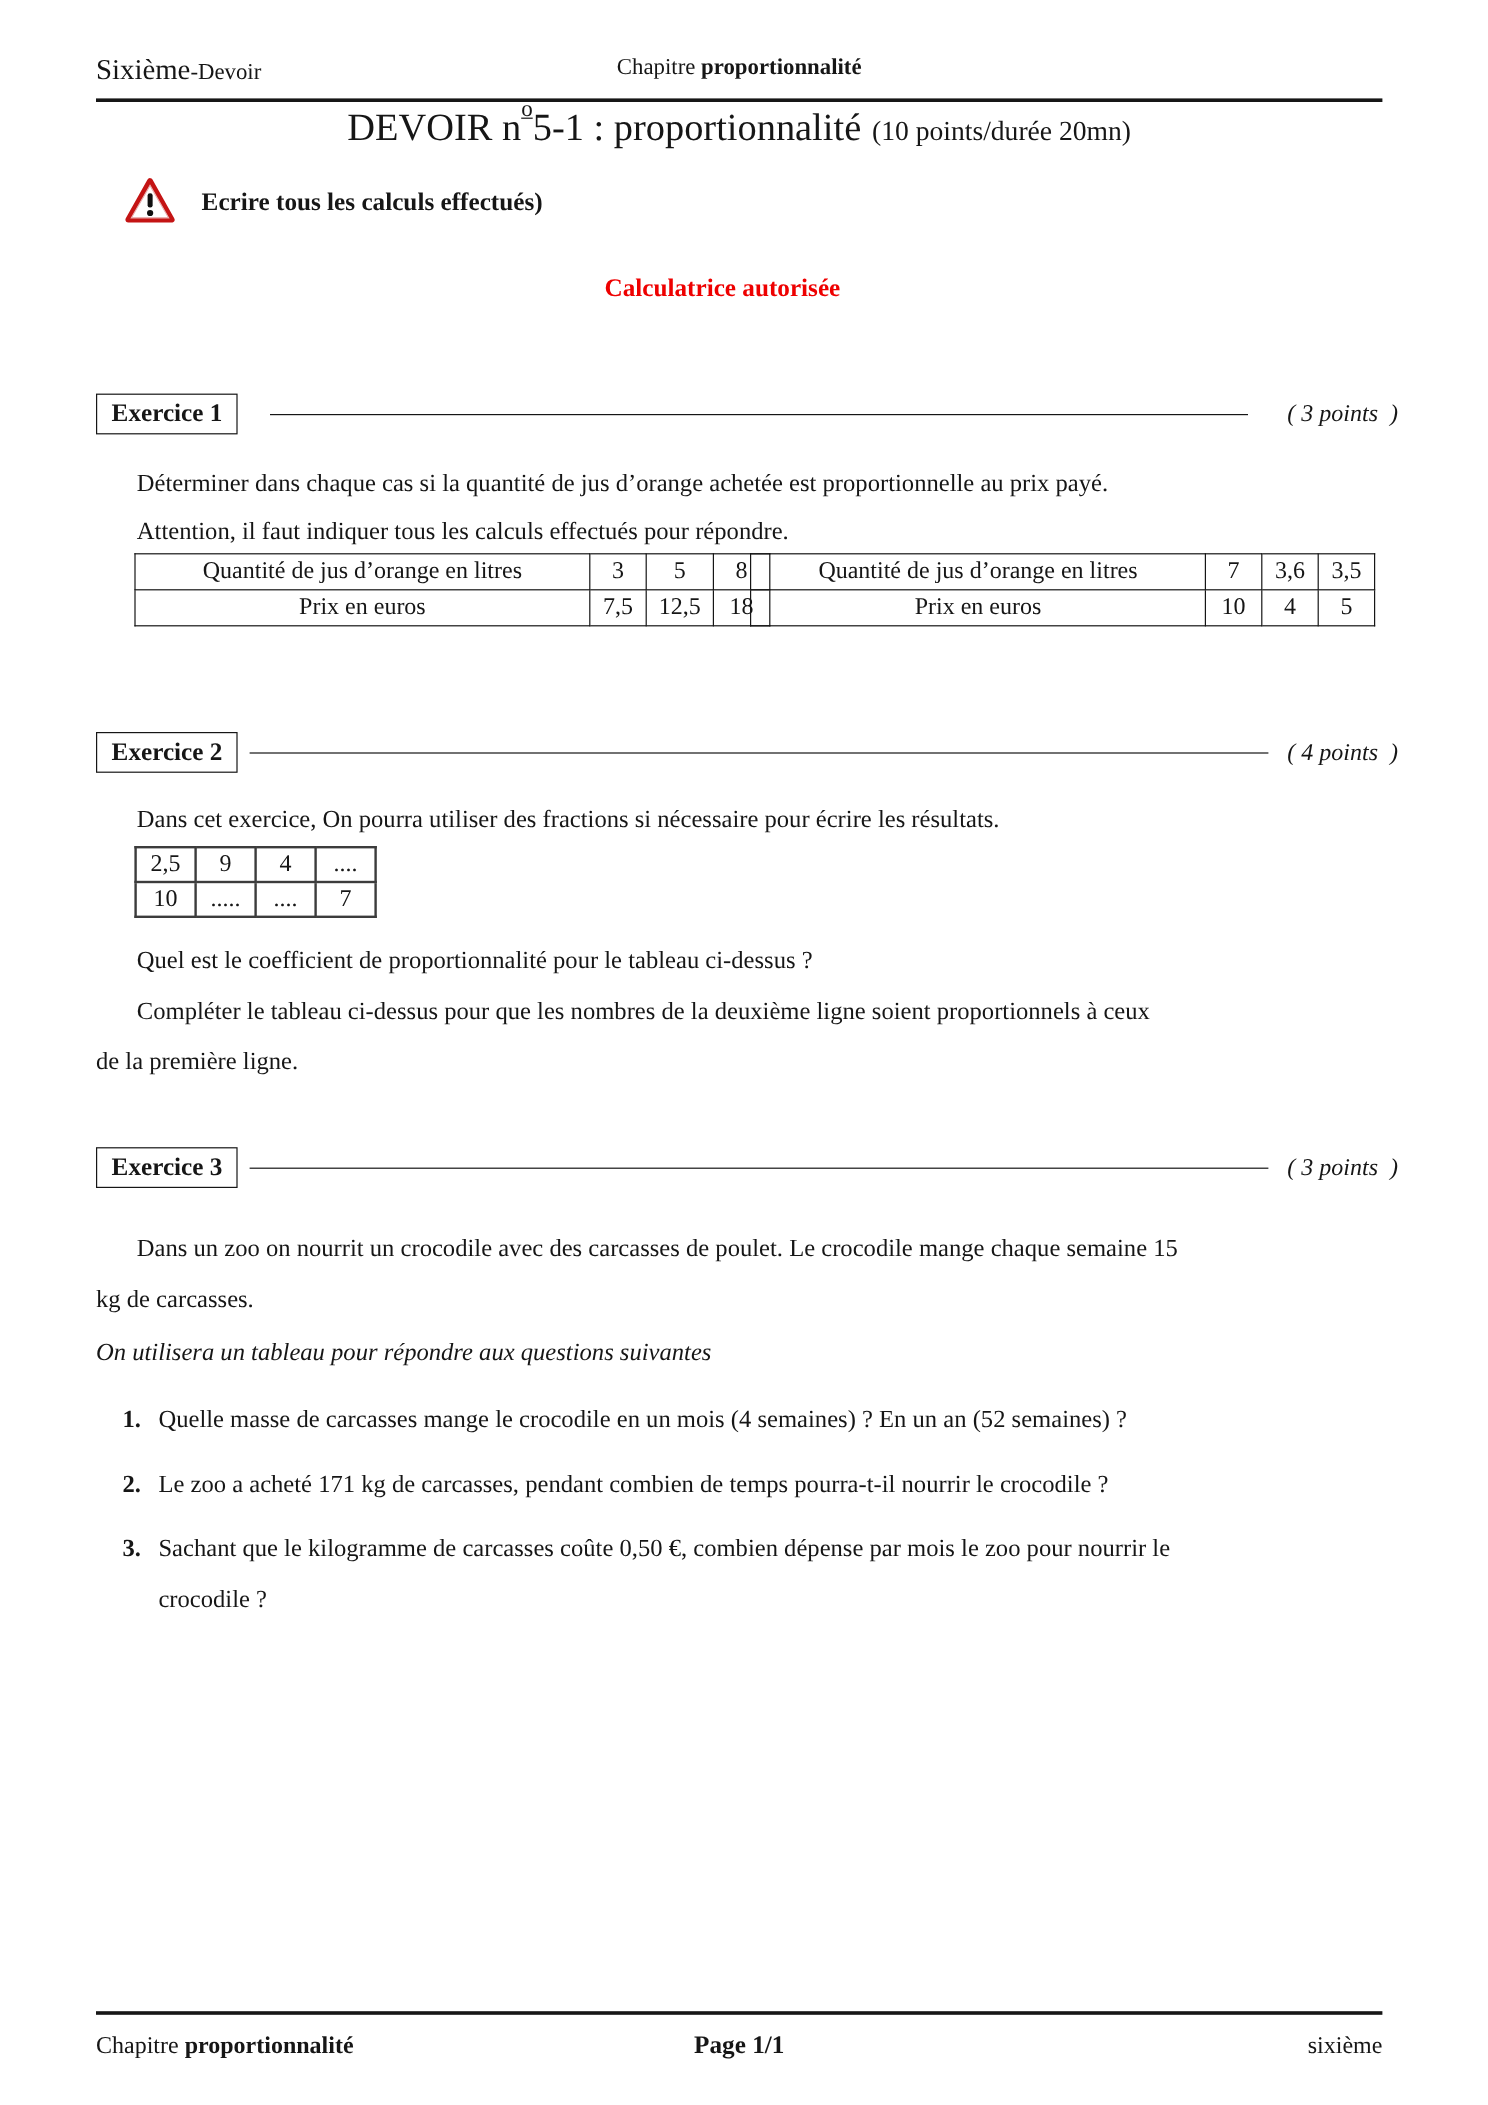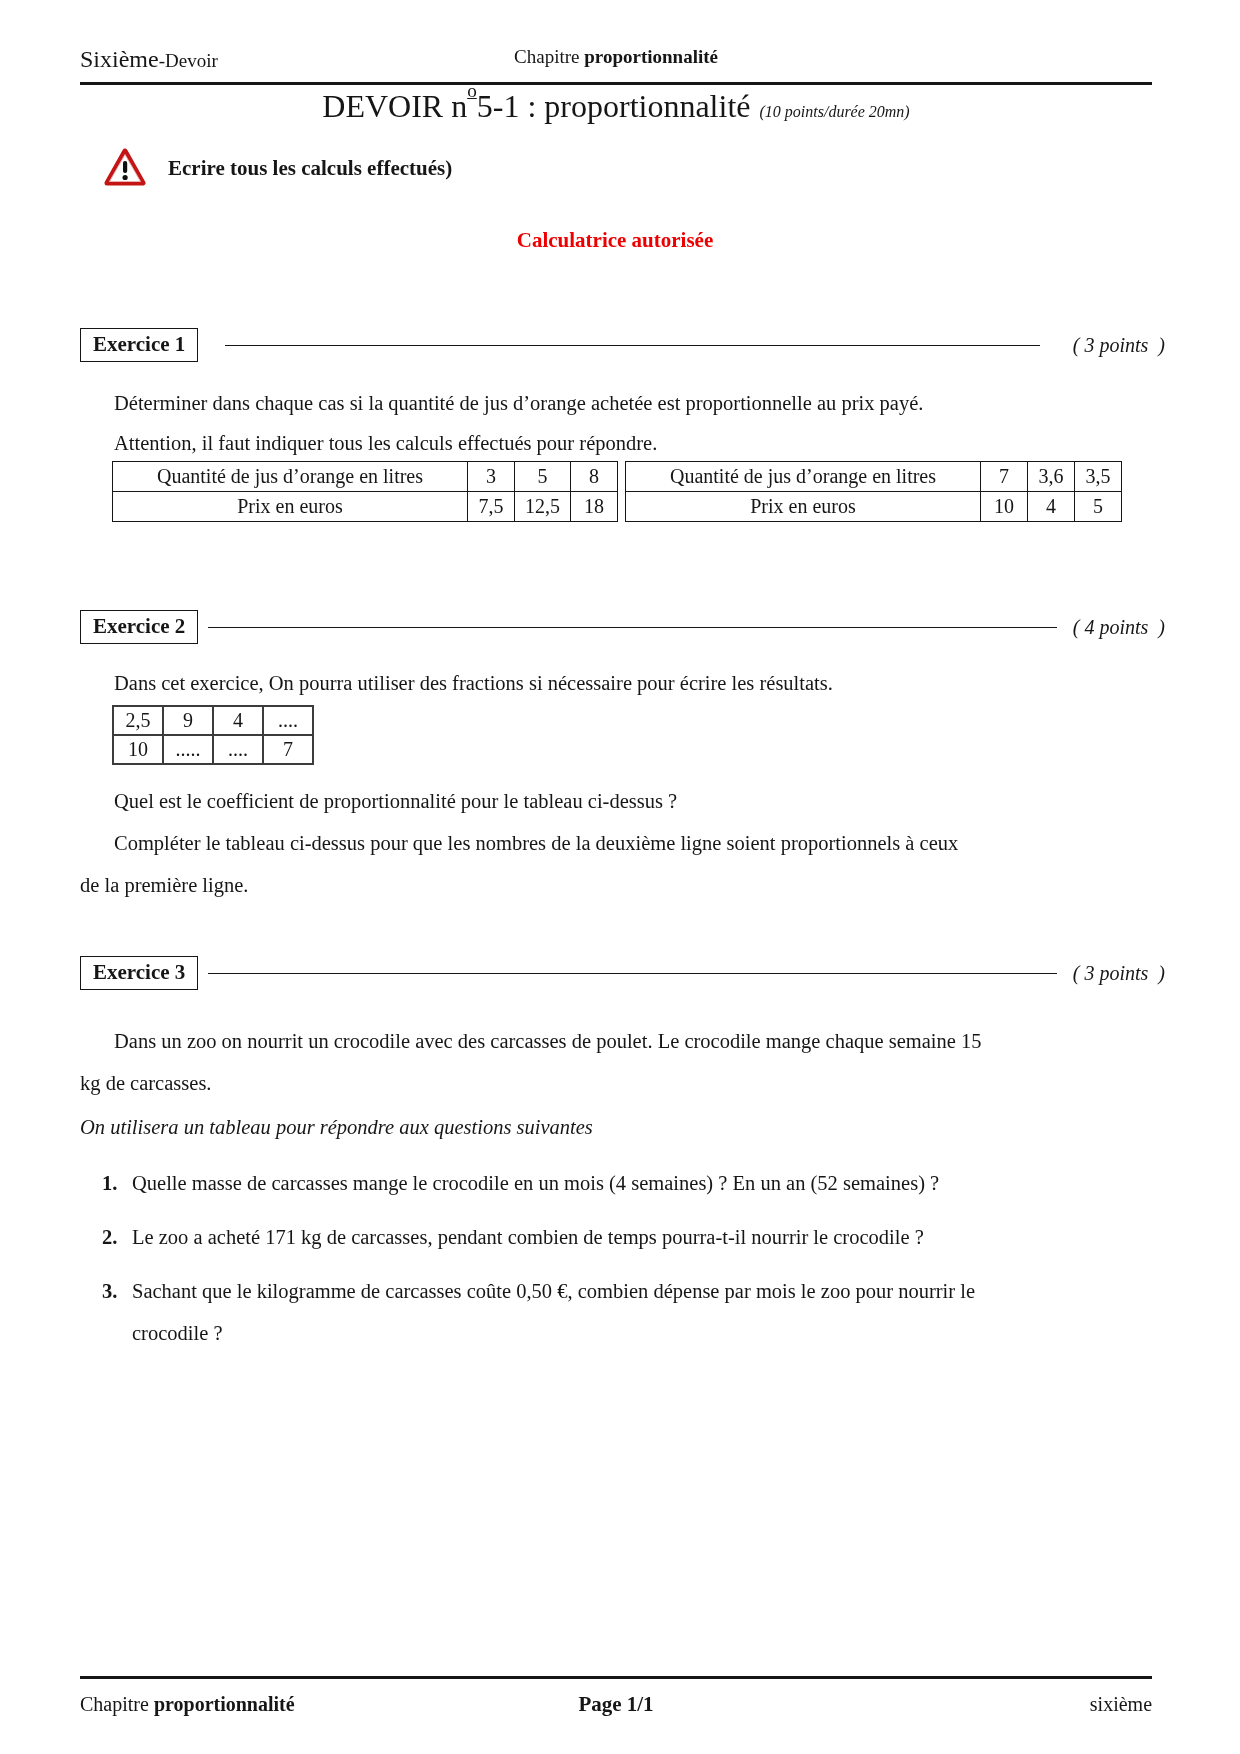"(10 points/durée 20mn)" .title-note { font-size: 16px -> 23px; font-style: italic -> none }
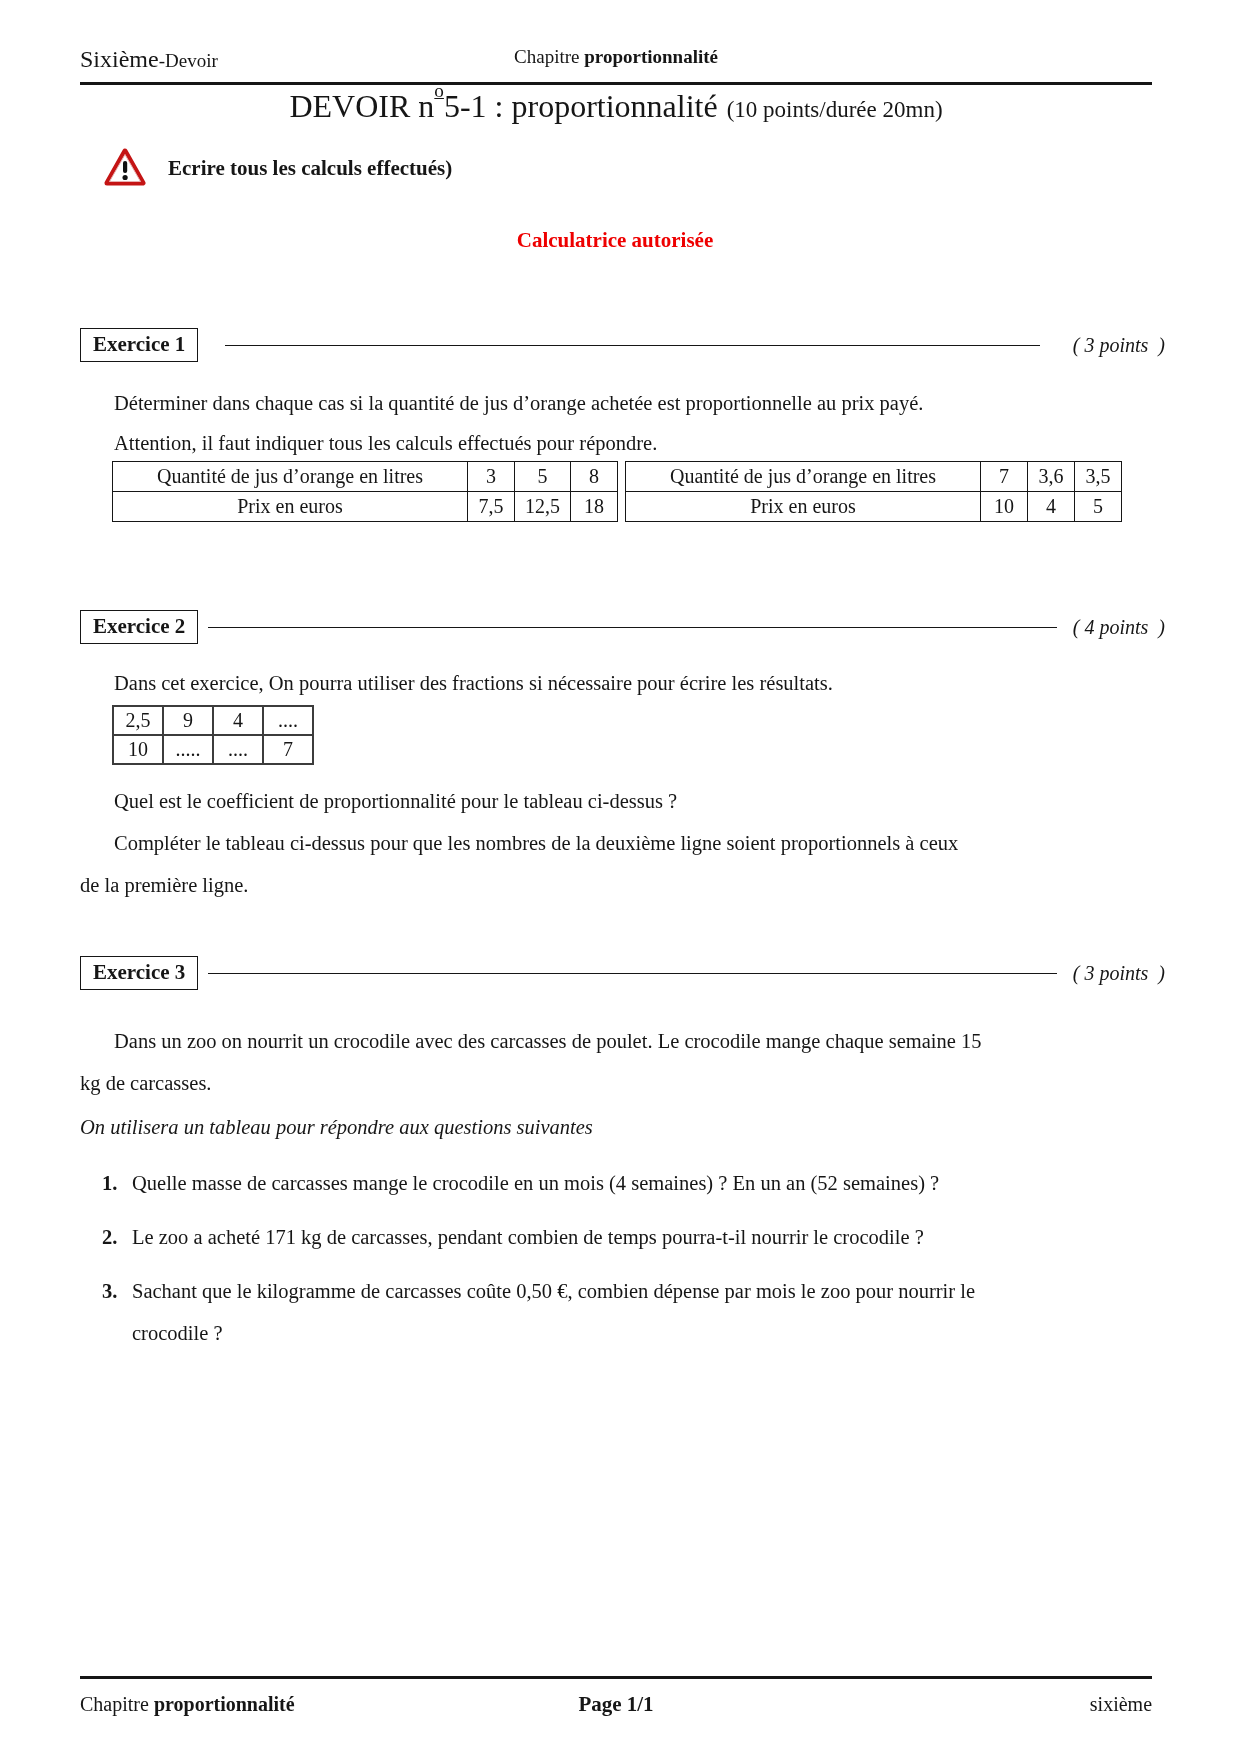"Calculatrice autorisée" .calc { left: 79px -> 66px }
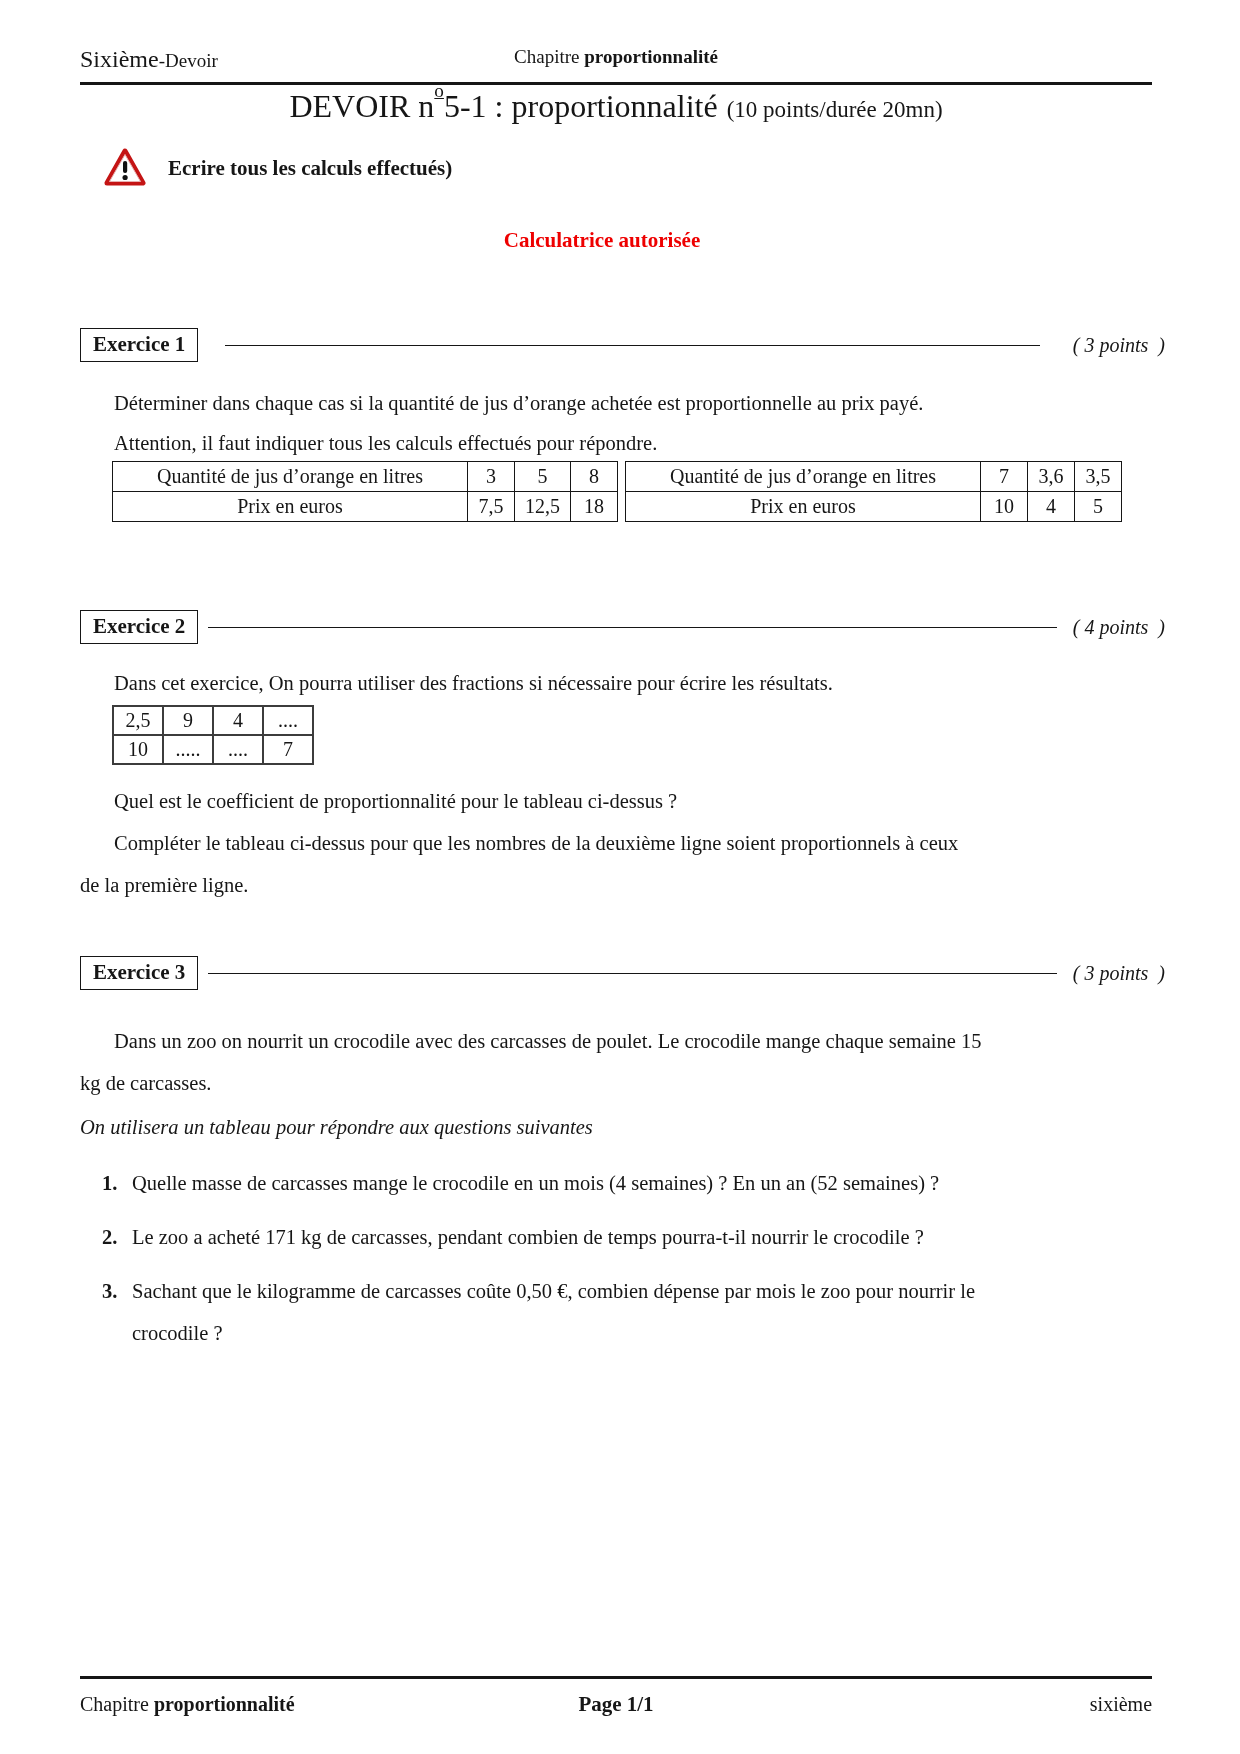"Quantité de jus d’orange en" .t1 td.lbl { padding: 0 12px -> 0 24px }
